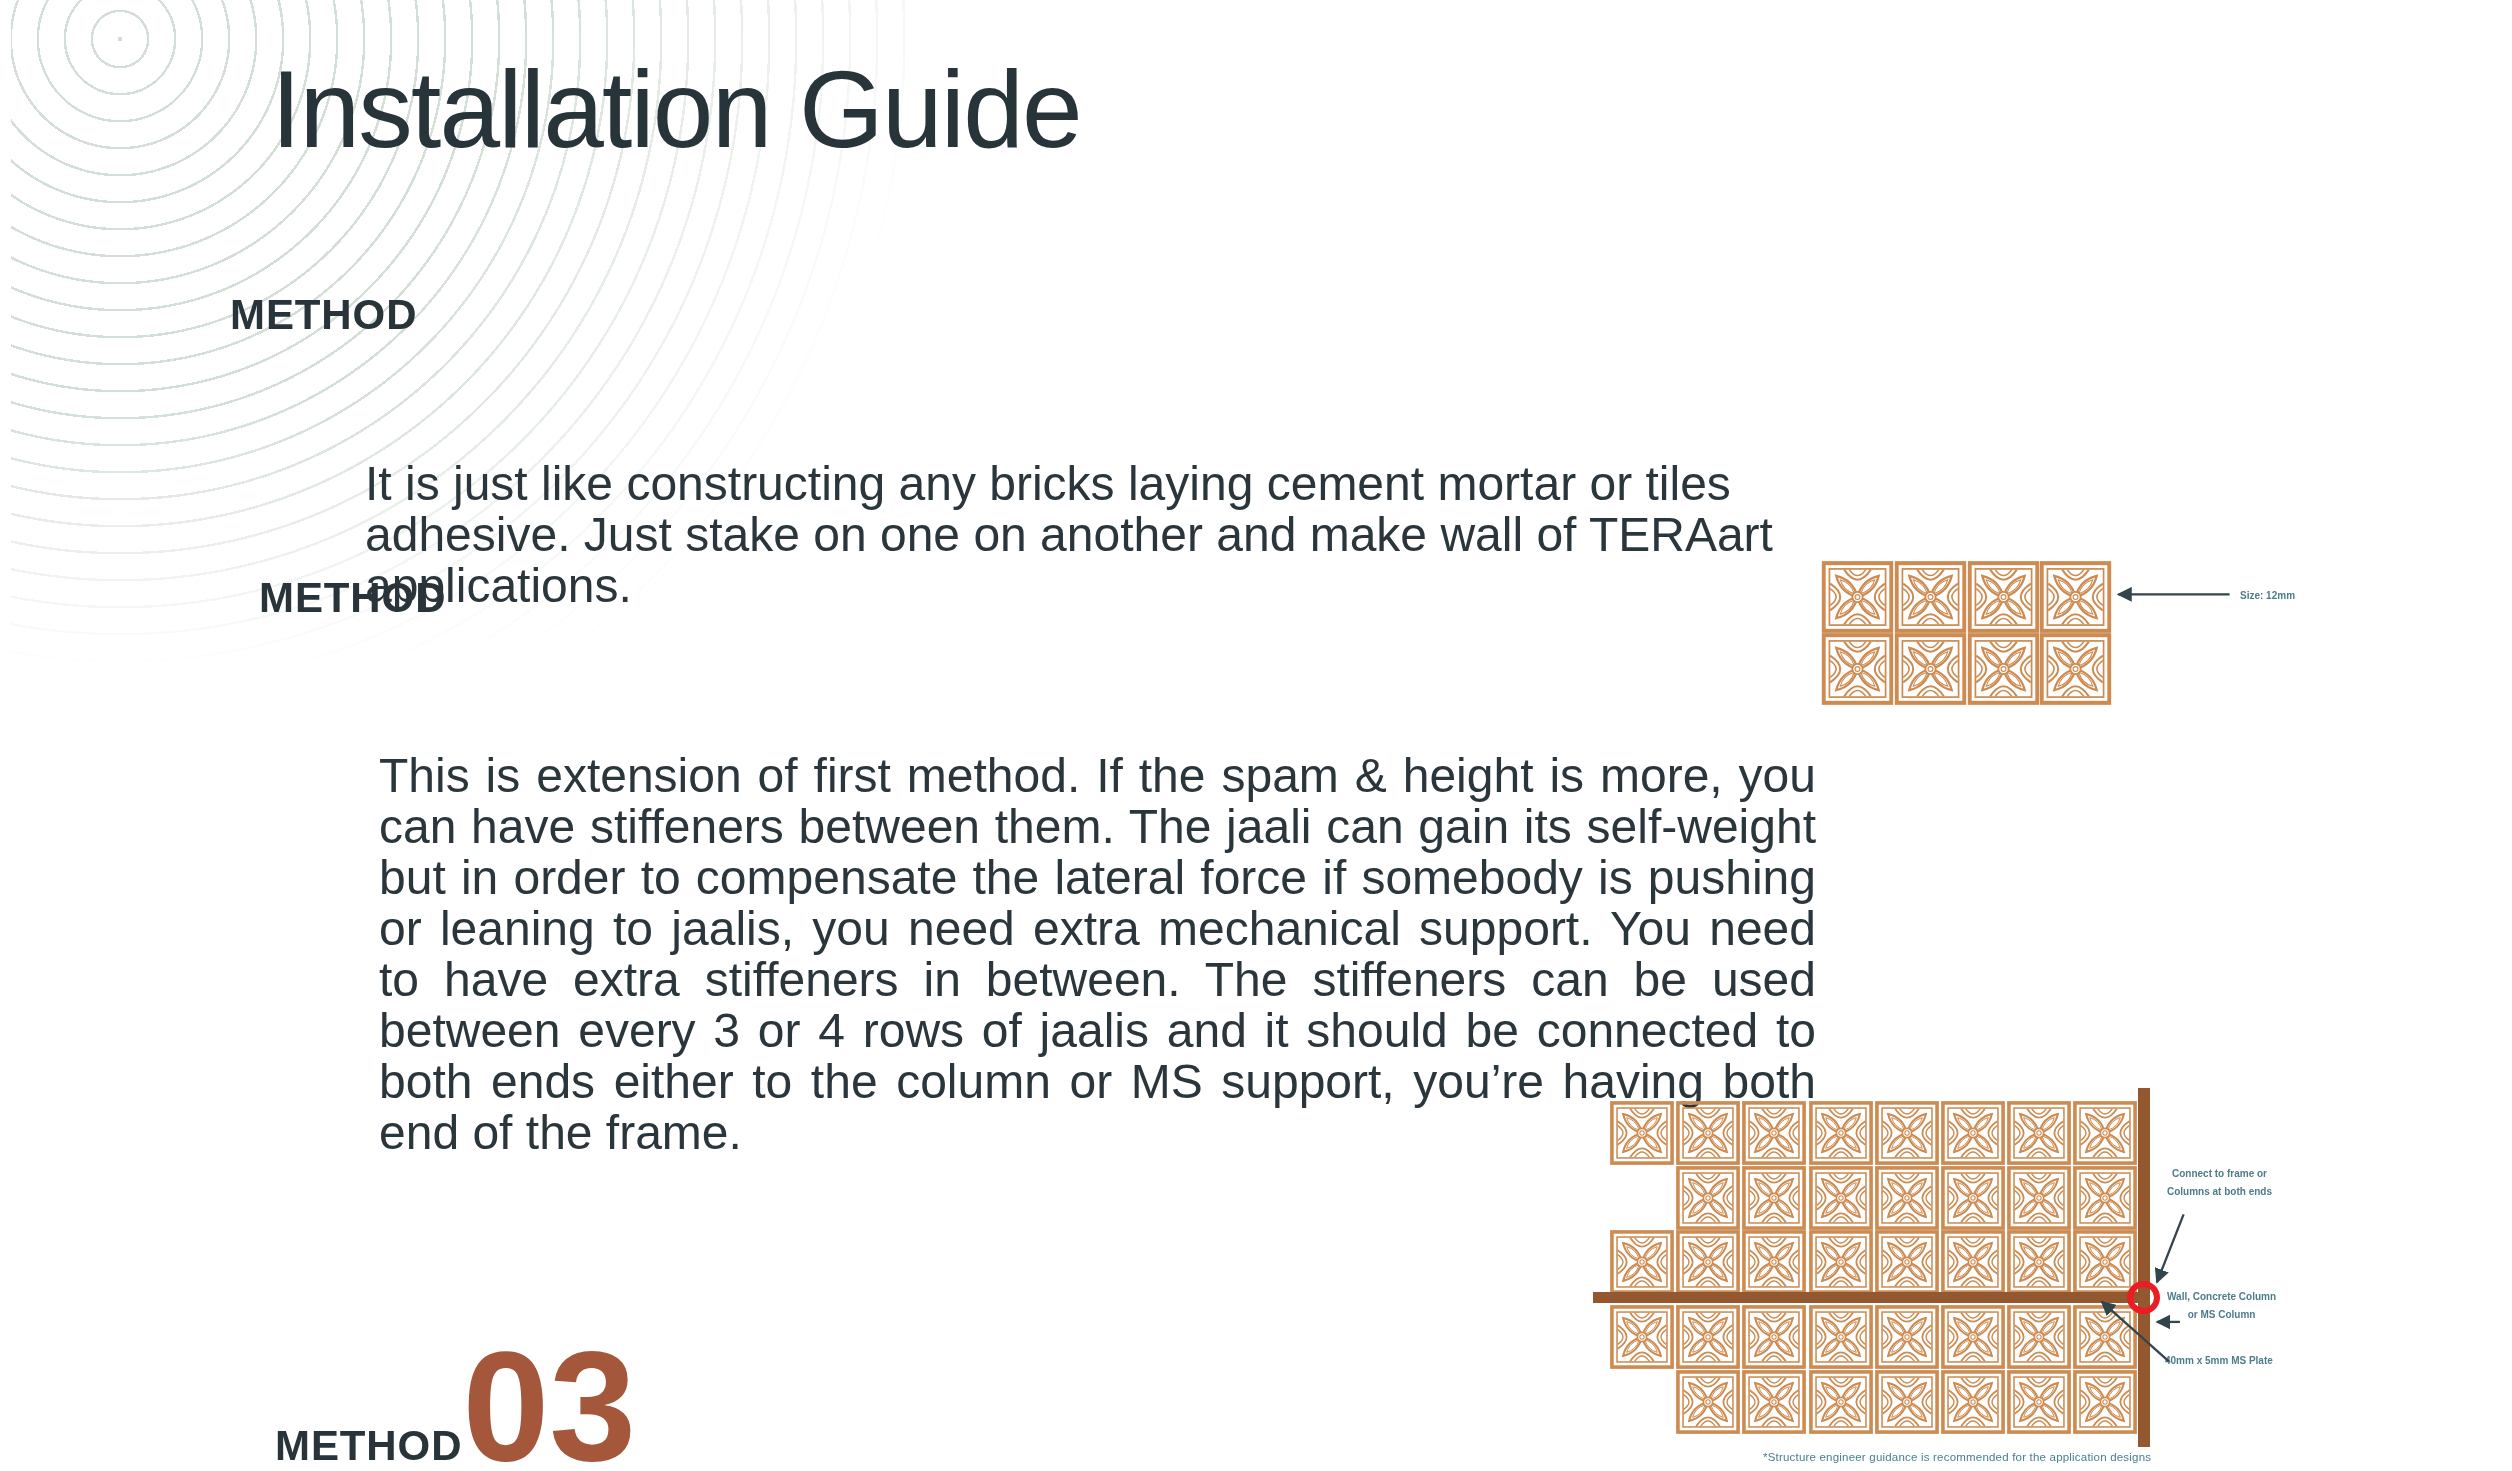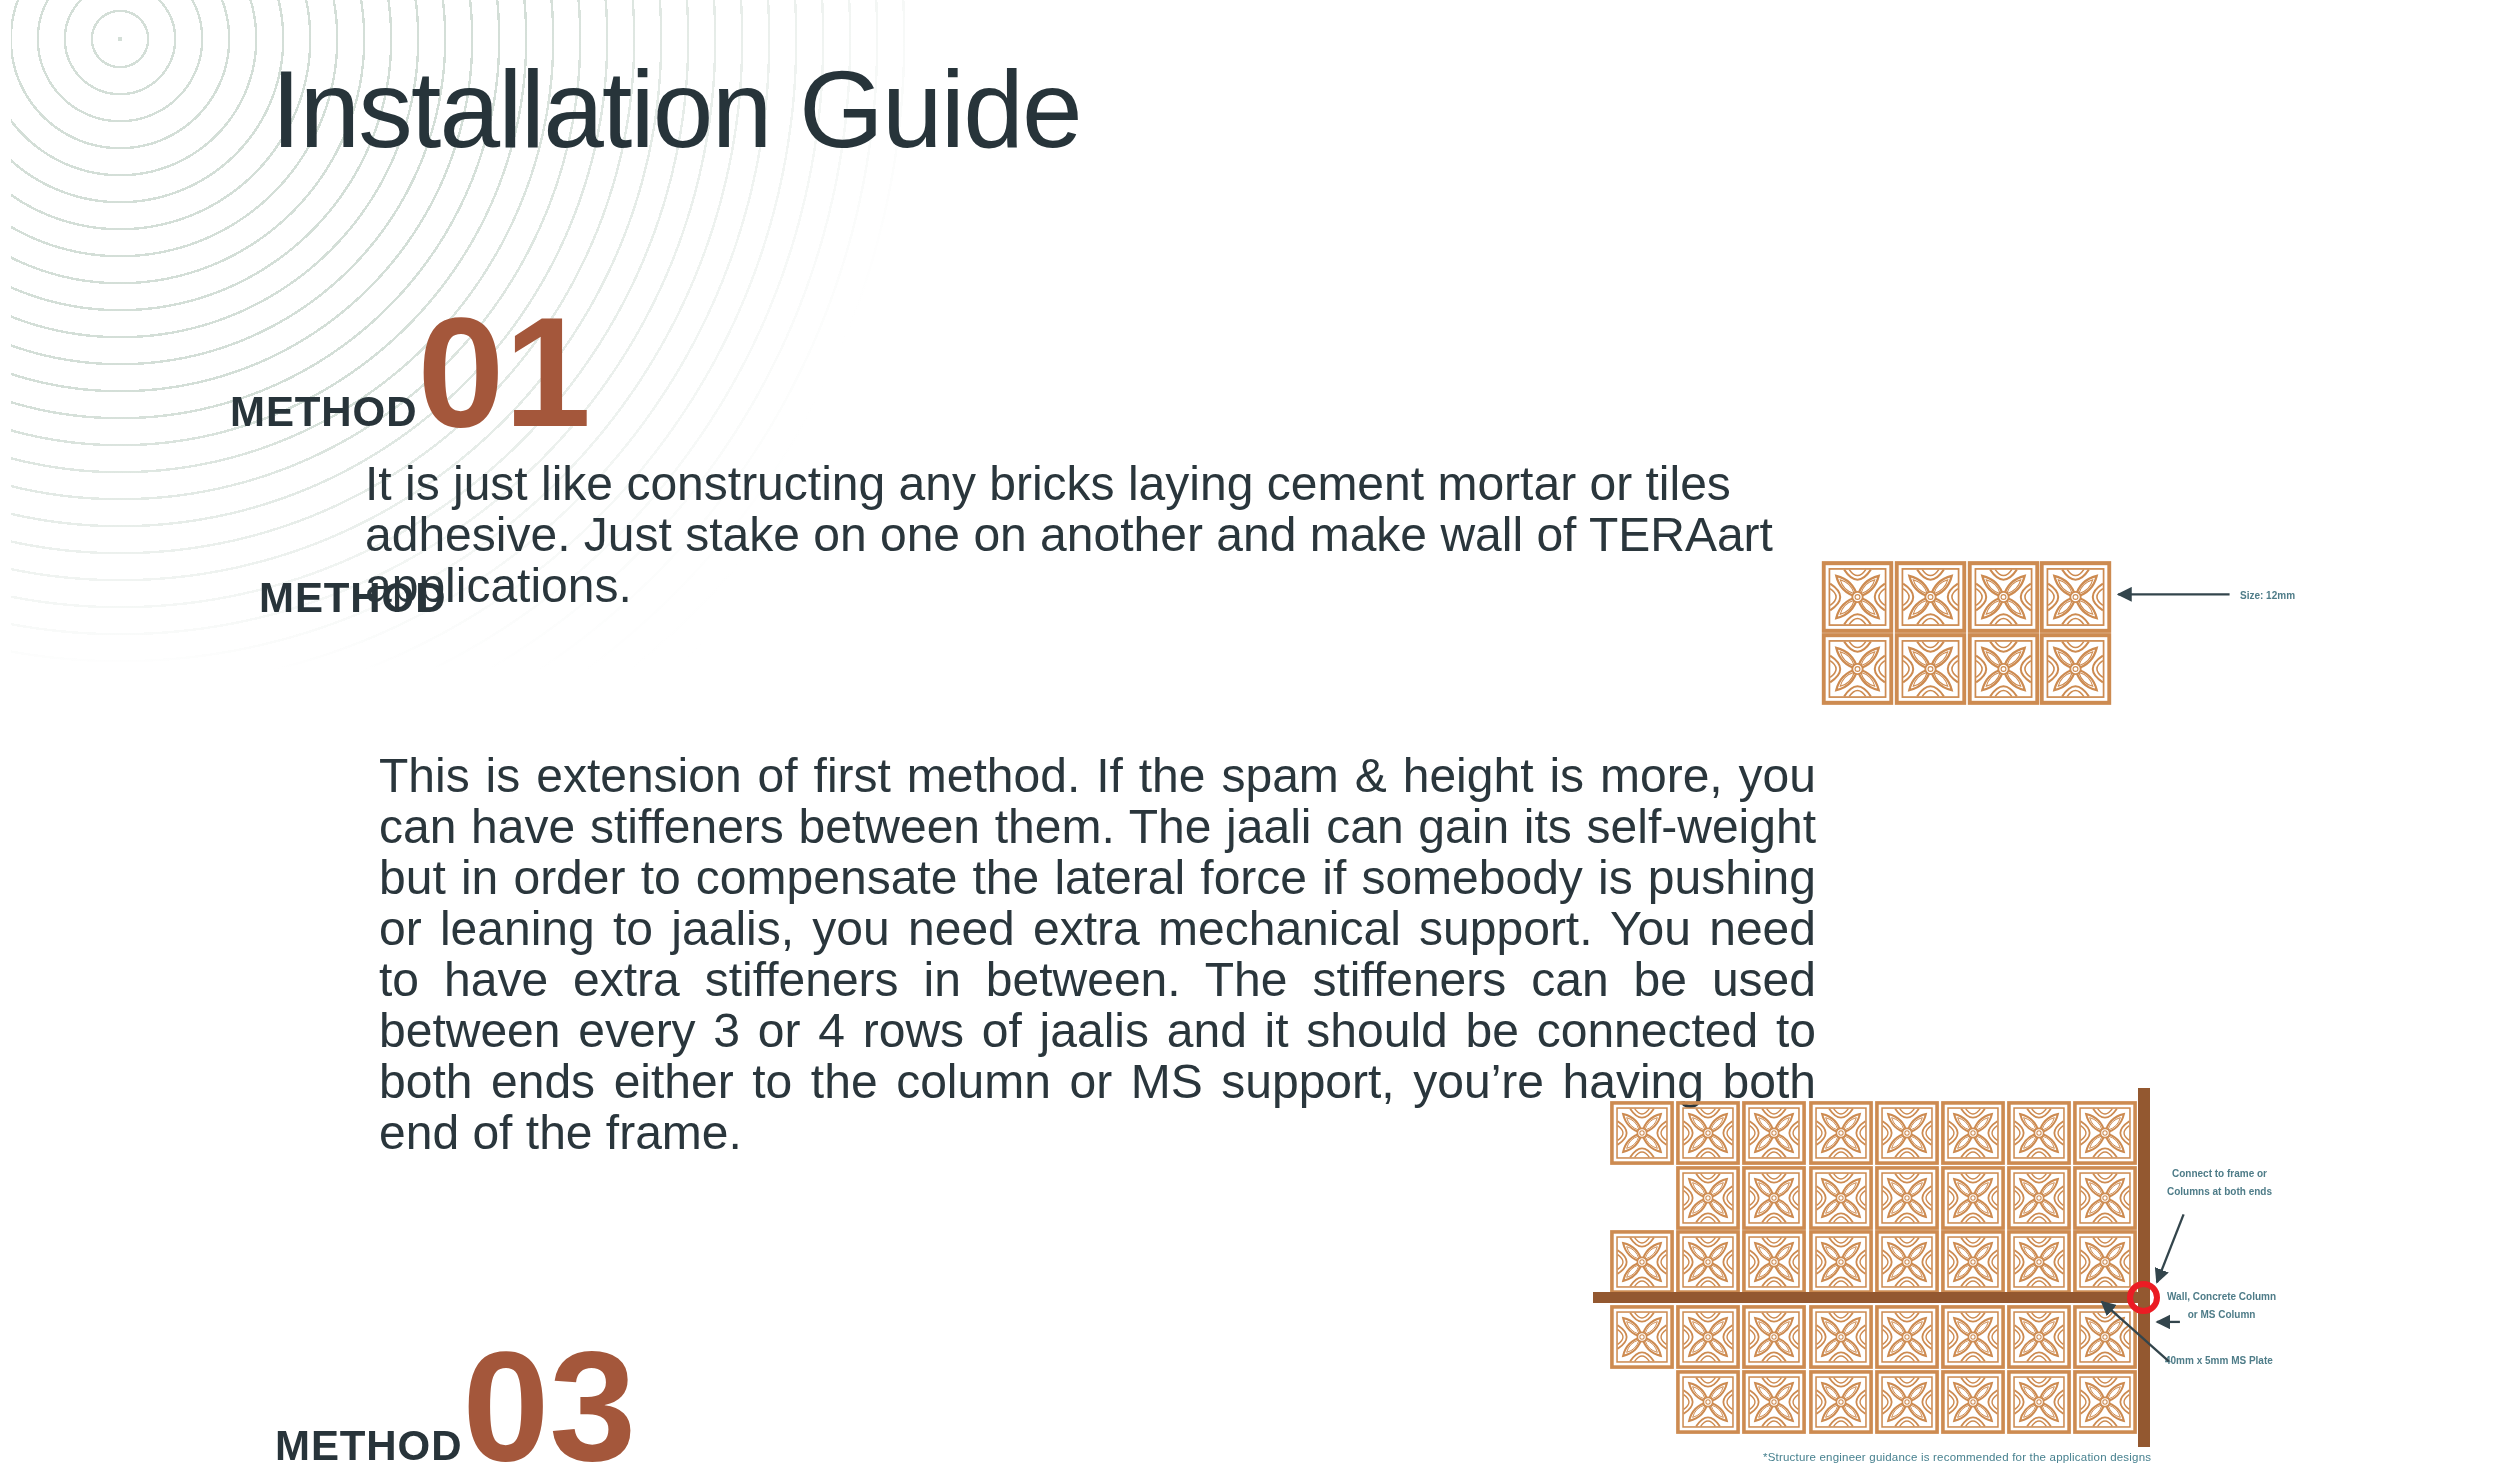"01" span.m-num { html: <span>01</span> -> none }
